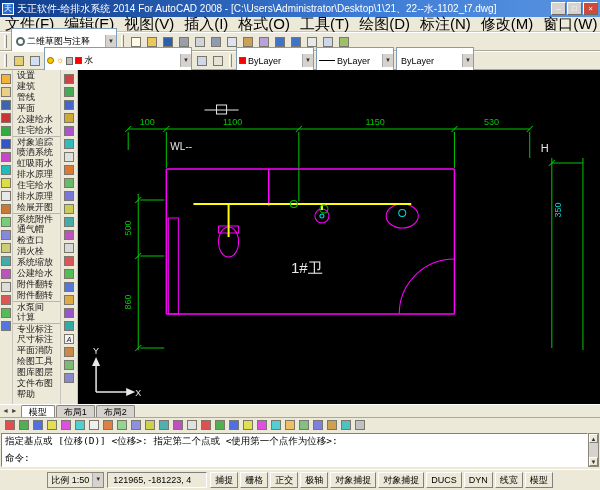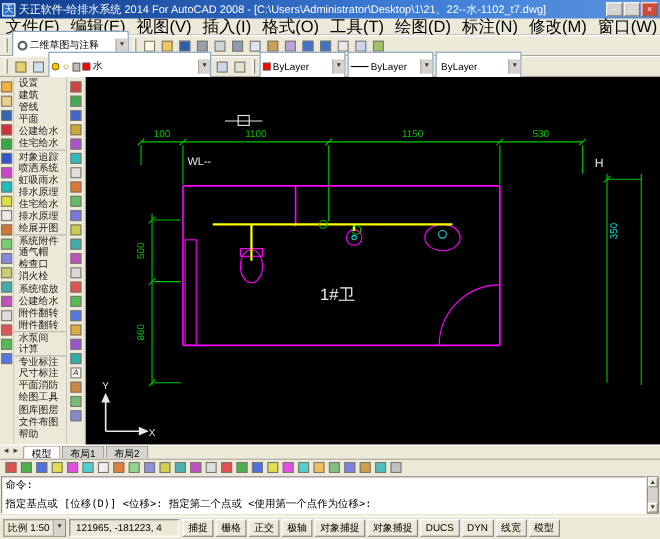"命令:" div.cmd-line { order: before "指定基点或 [位移(D)] <位移>: 指定第二个点或" -> after "指定基点或 [位移(D)] <位移>: 指定第二个点或" }
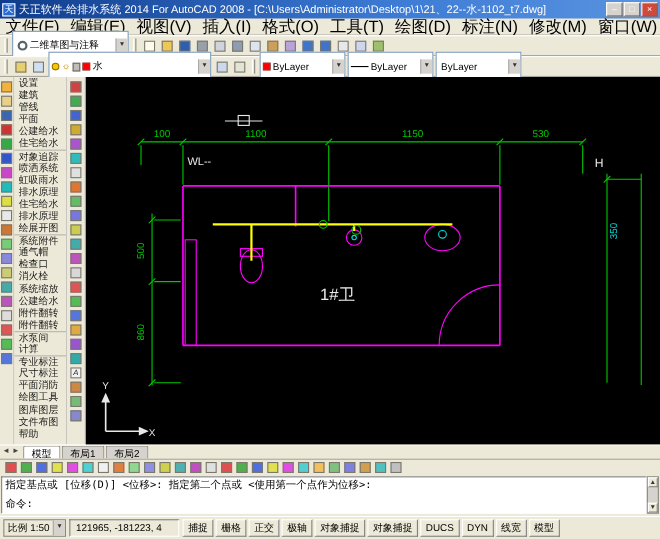"比例 1:50" .statusbar { justify-content: none -> center }
